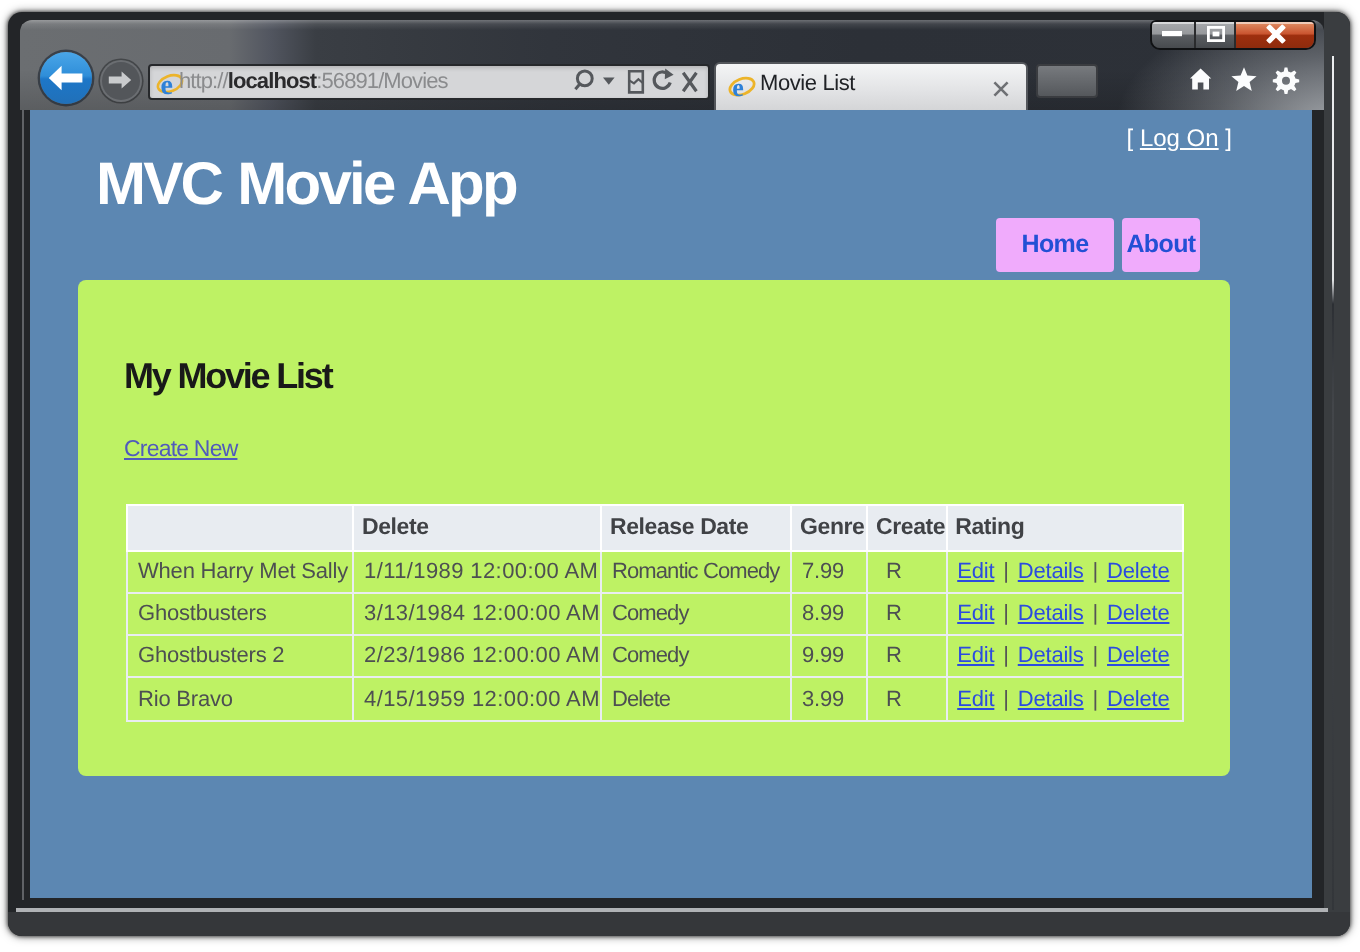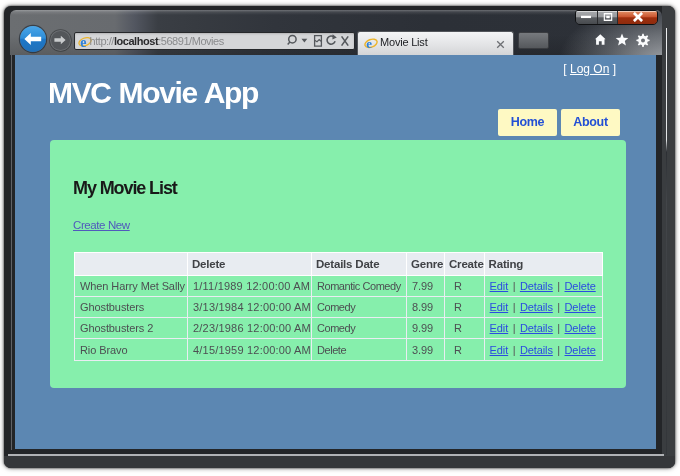"Home" .menu-btn { background: #fef9c3 -> #f0abfc }
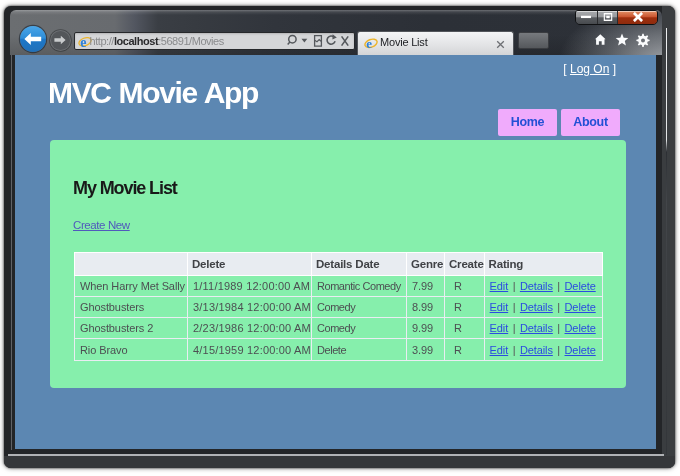"About" #mb-about { width: 59px -> 39px }
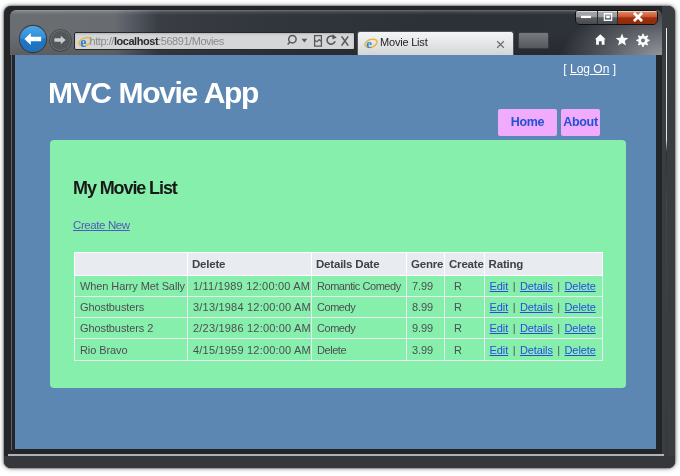"My Movie List" #main { background: #86efac -> #bef264; left: 35px -> 24px }
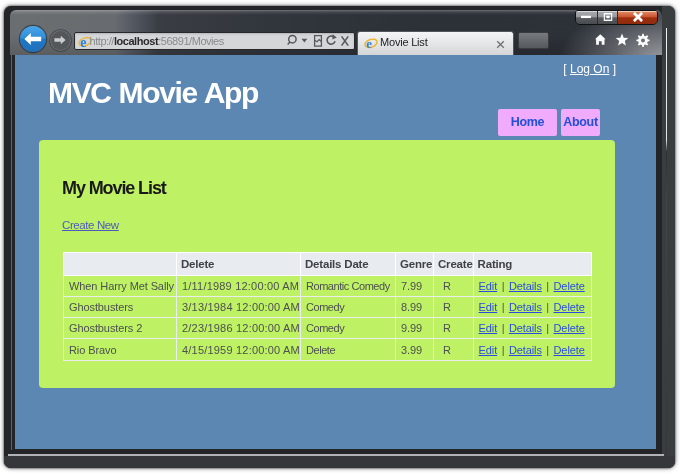"Details Date" th { text: Details -> Release }
